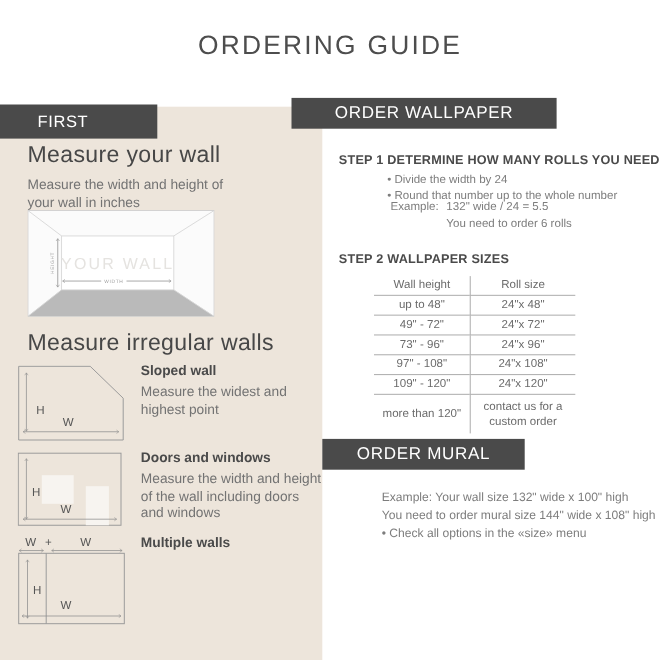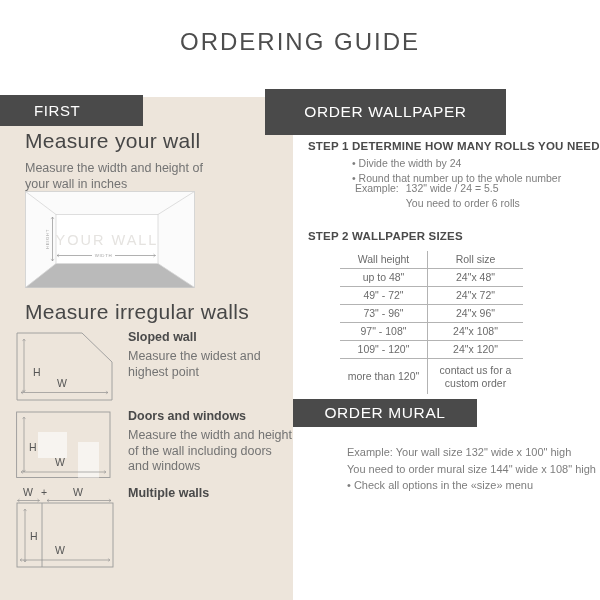"ORDER WALLPAPER" #bar-wallpaper { height: 46px -> 28px }
